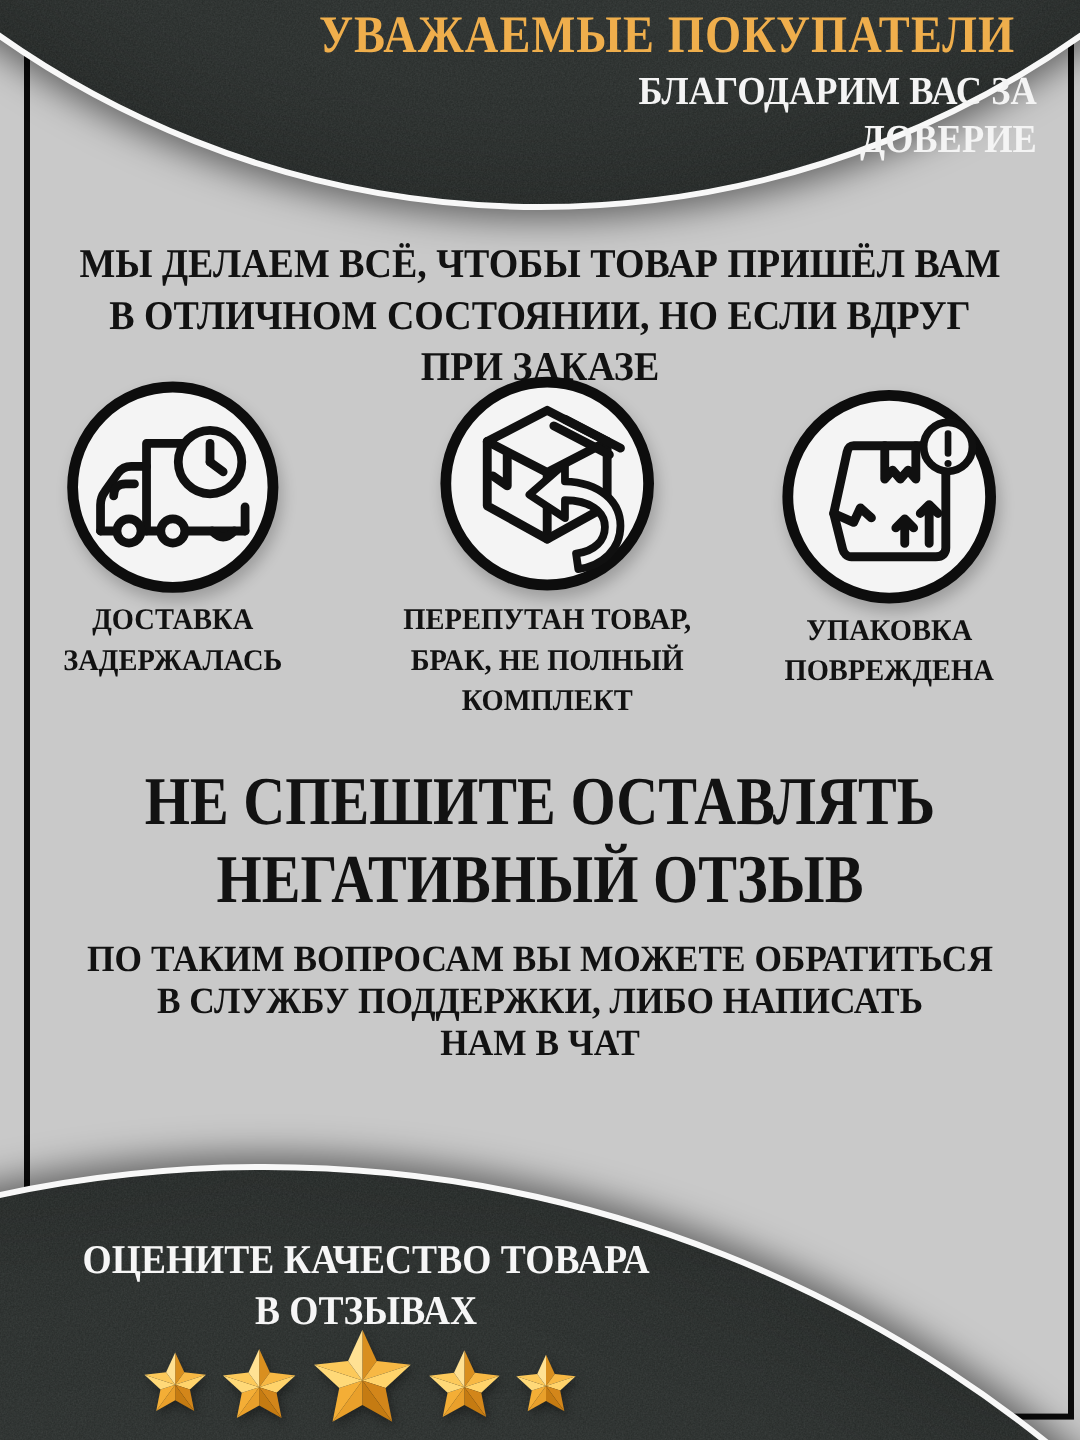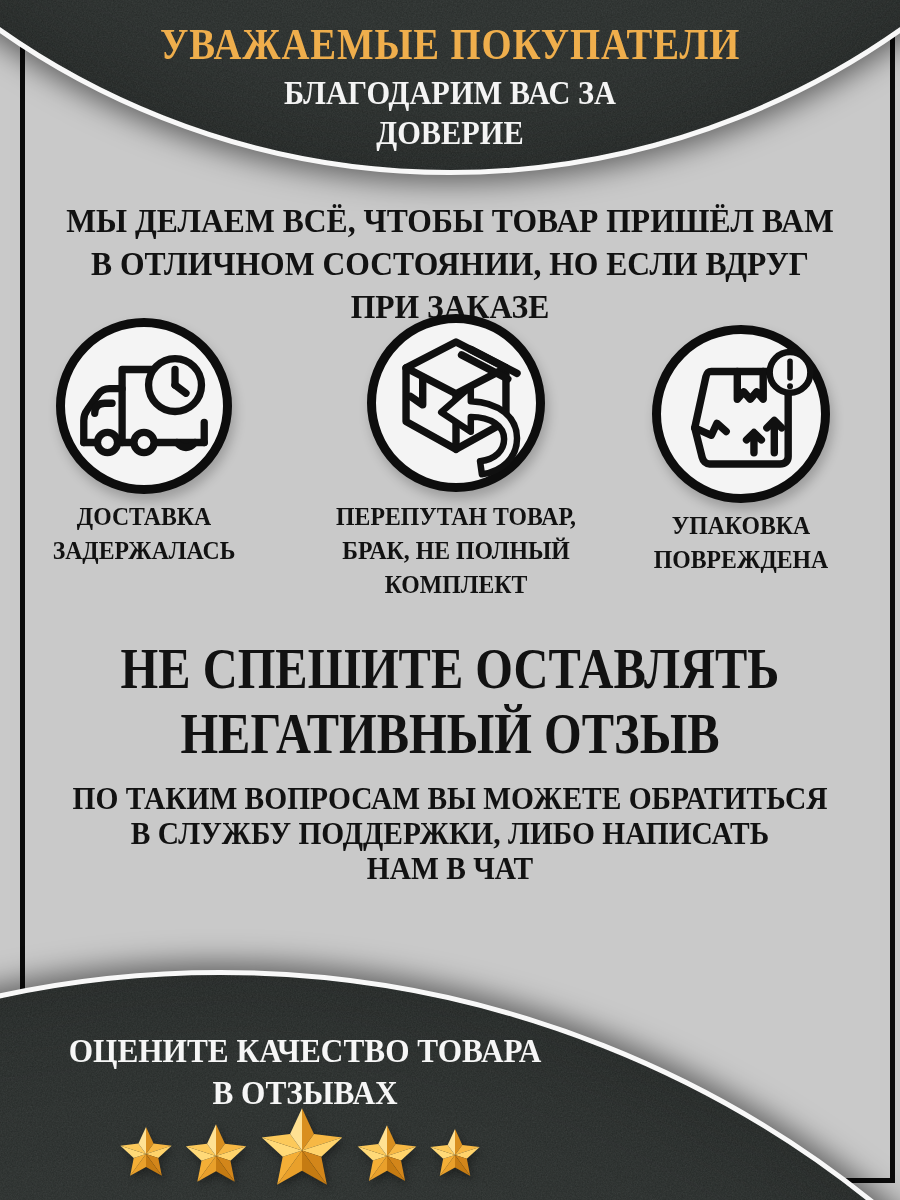"УВАЖАЕМЫЕ ПОКУПАТЕЛИ" .header-text { text-align: none -> right; top: 20px -> 4px }
